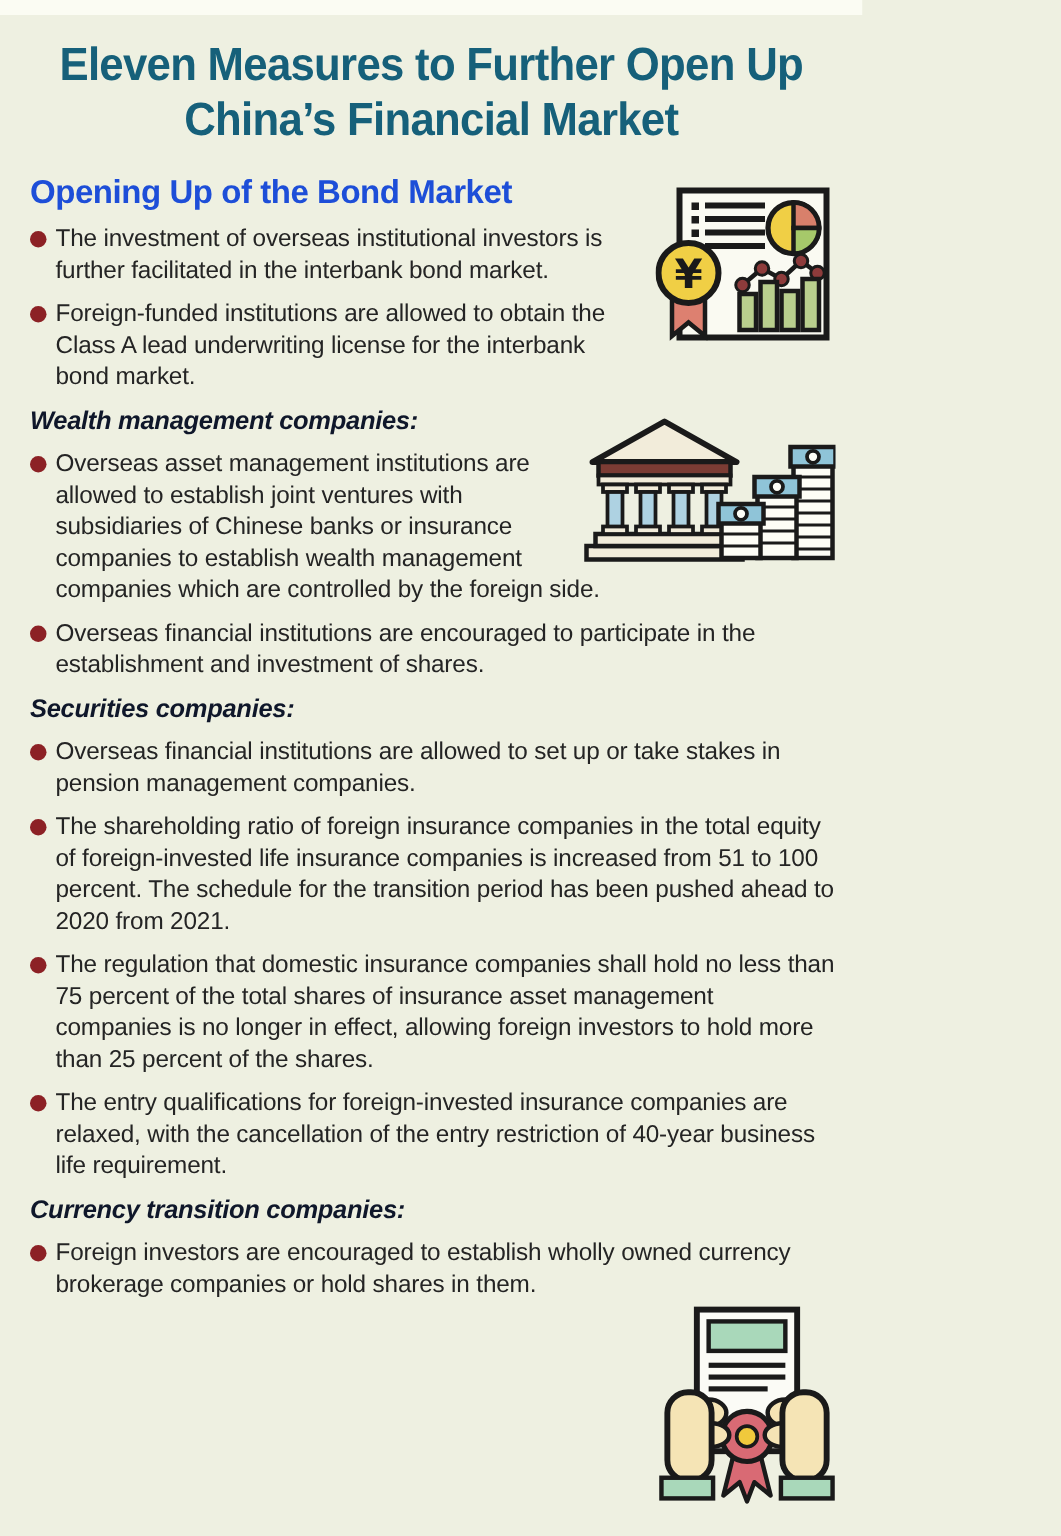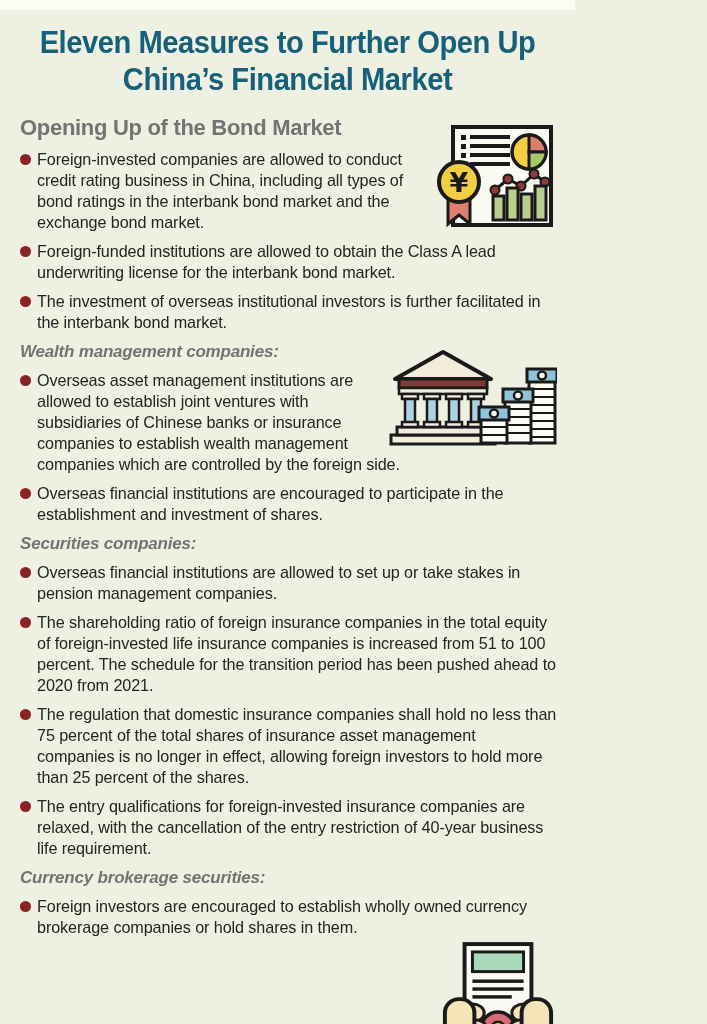"Opening Up of the Bond" h2.section-heading { color: #737373 -> #1d4ed8 }
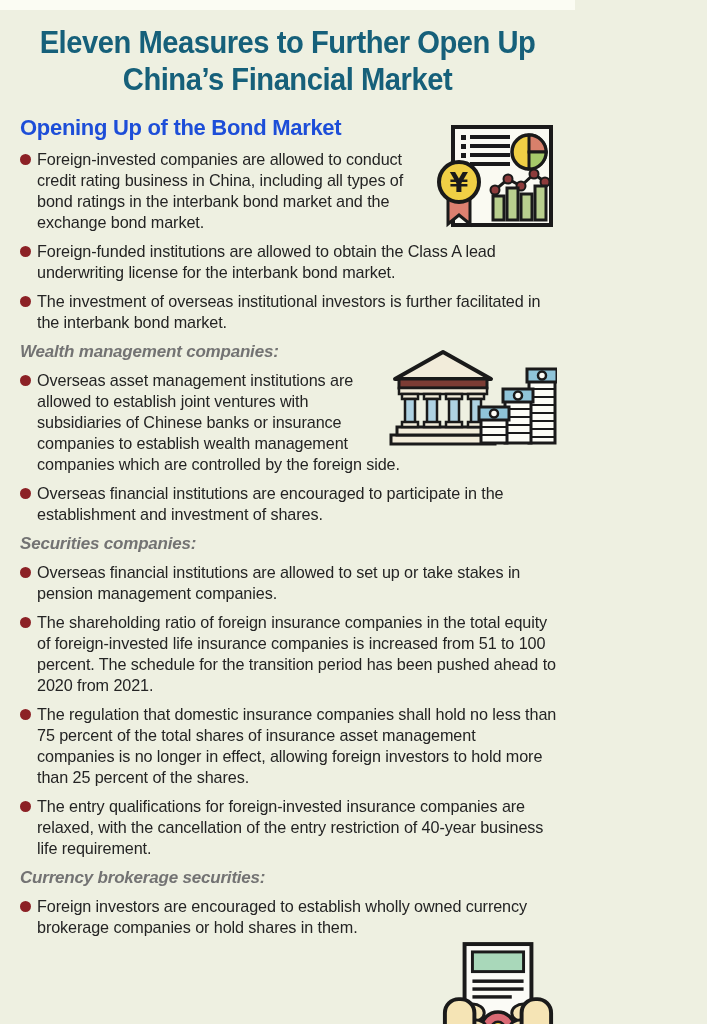"Foreign-invested companies are allowed" div.bullet { html: <div> <span></span> <span>Foreign-invested companies are allowed to conduct credit rating business in China, including all types of bond ratings in the interbank bond market and the exchange bond market.</span> </div> -> none }
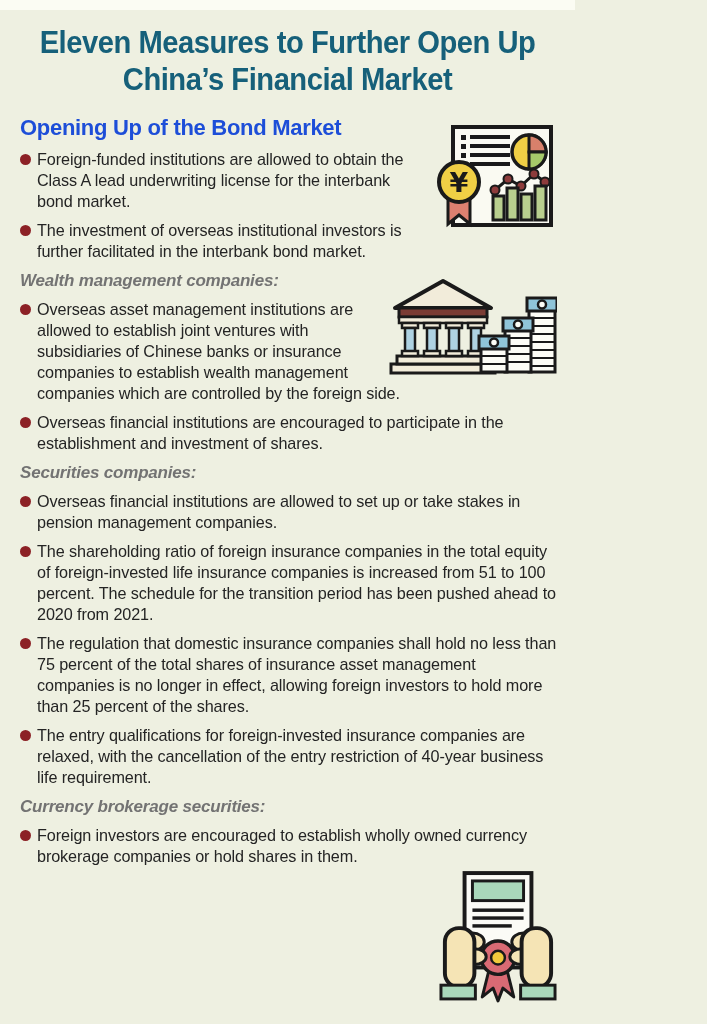"Foreign-funded institutions are allowed" div.bullet { order: before "The investment of overseas institutional" -> after "The investment of overseas institutional" }
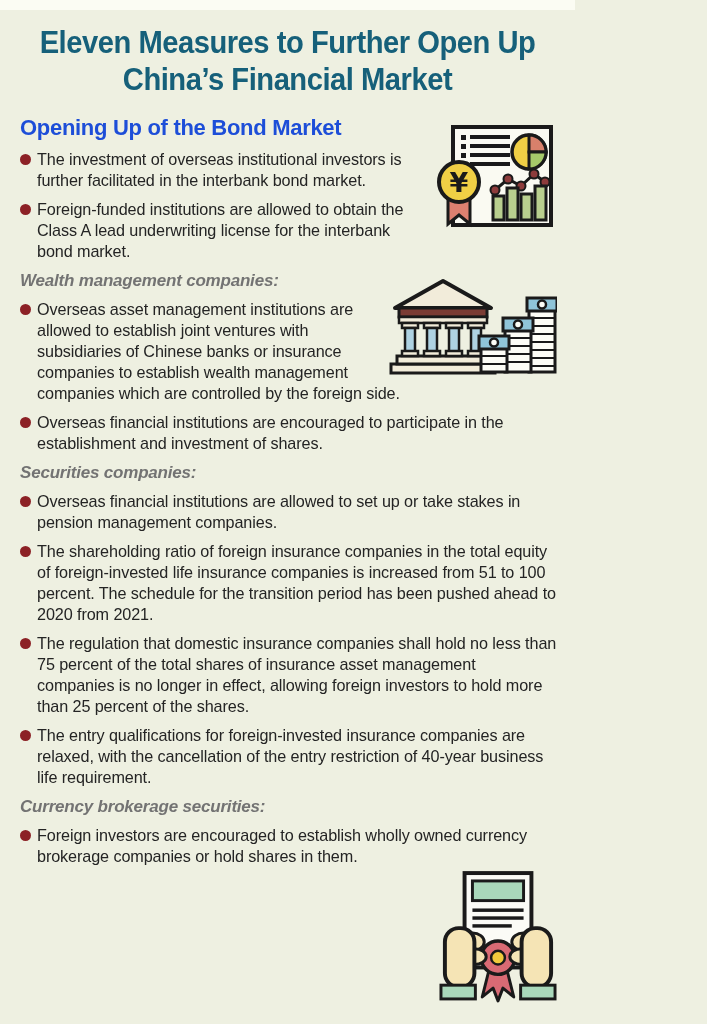"Wealth management companies:" .subheading { color: #737373 -> #0f172a }
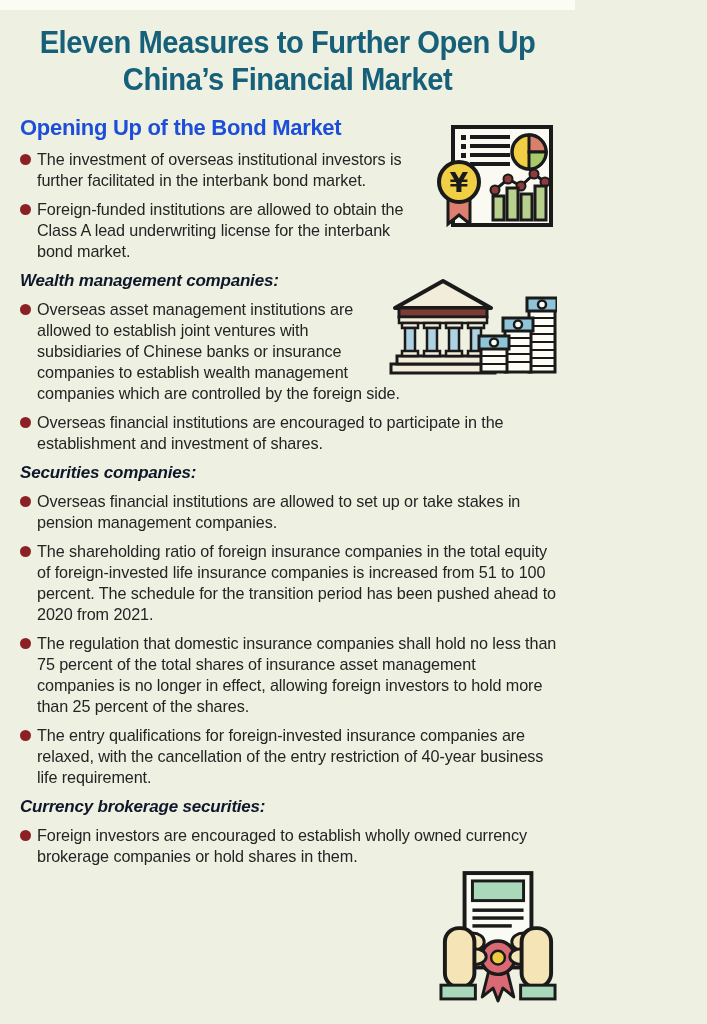"Currency brokerage securities:" div.subheading { text: brokerage securities -> transition companies }
